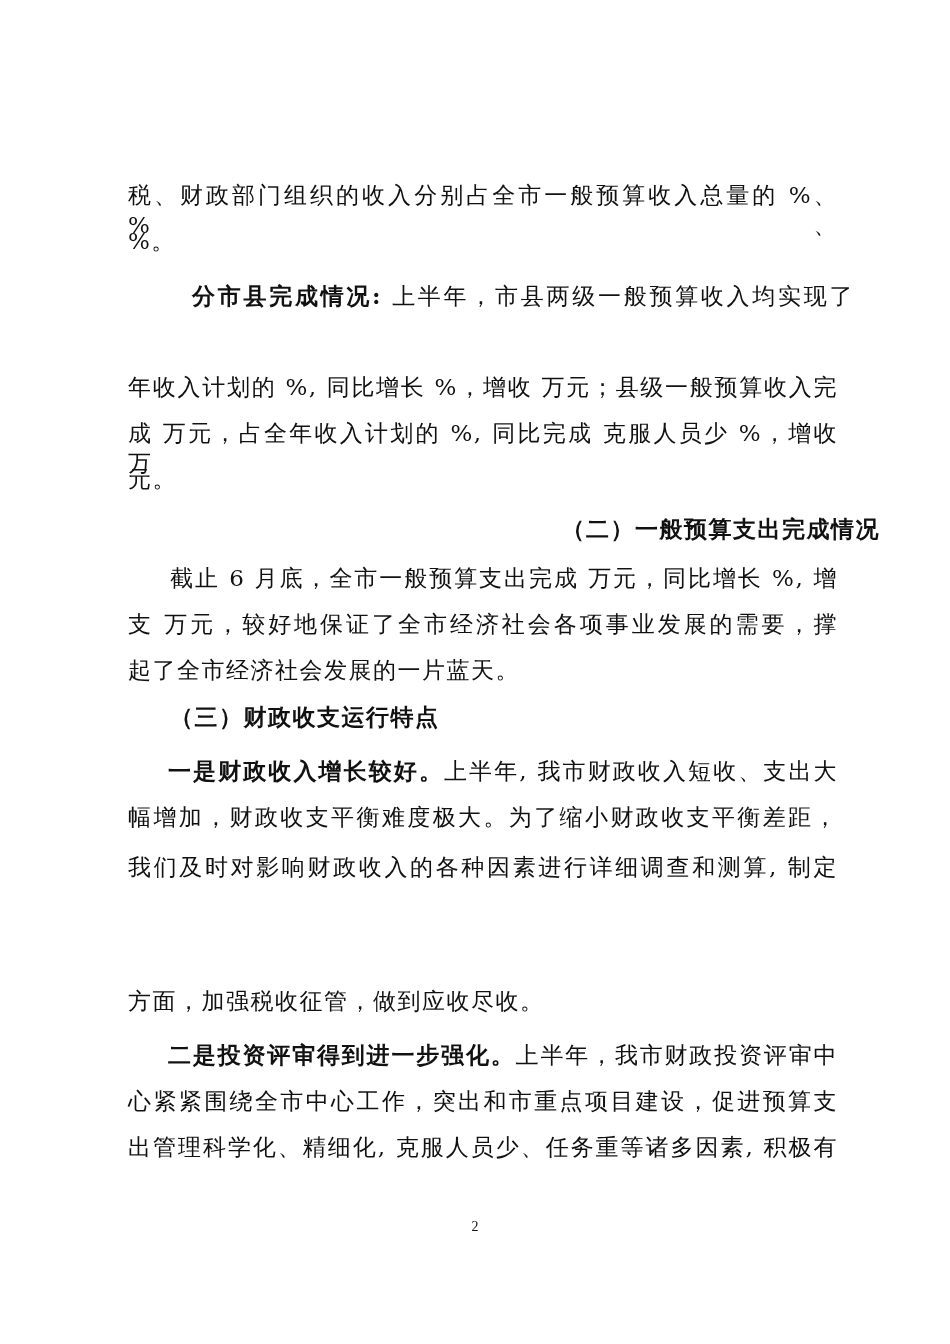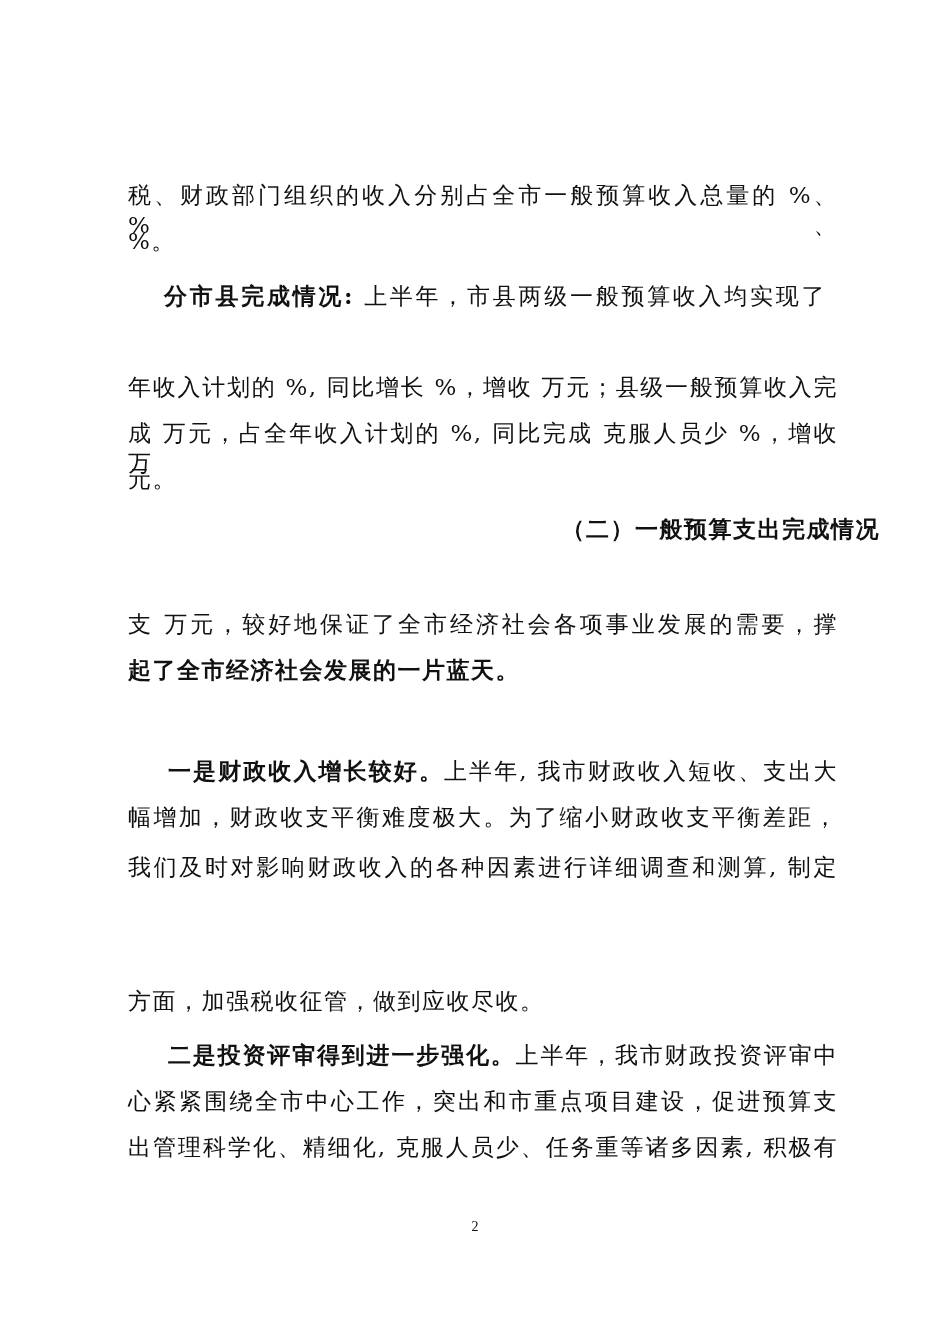"分市县完成情况: 上半年，市县两级一般预算收入均实现了" div.line { left: 164px -> 192px }
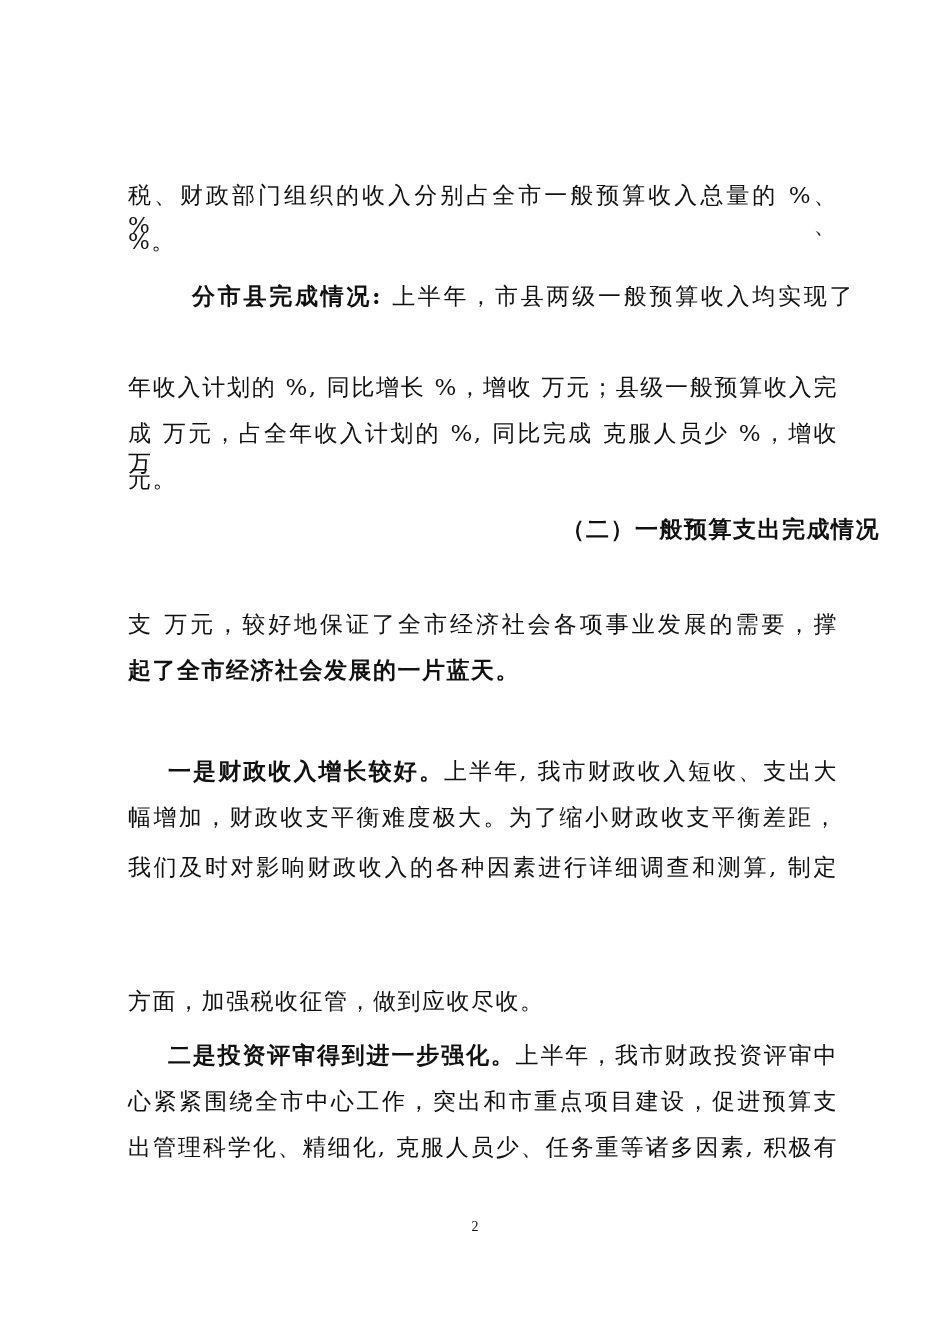"截止 6 月底，全市一般预算支出完成 万元，同比增长 %," div.line { html: none -> <div>截止 6 月底，全市一般预算支出完成 万元，同比增长 %, 增</div> }
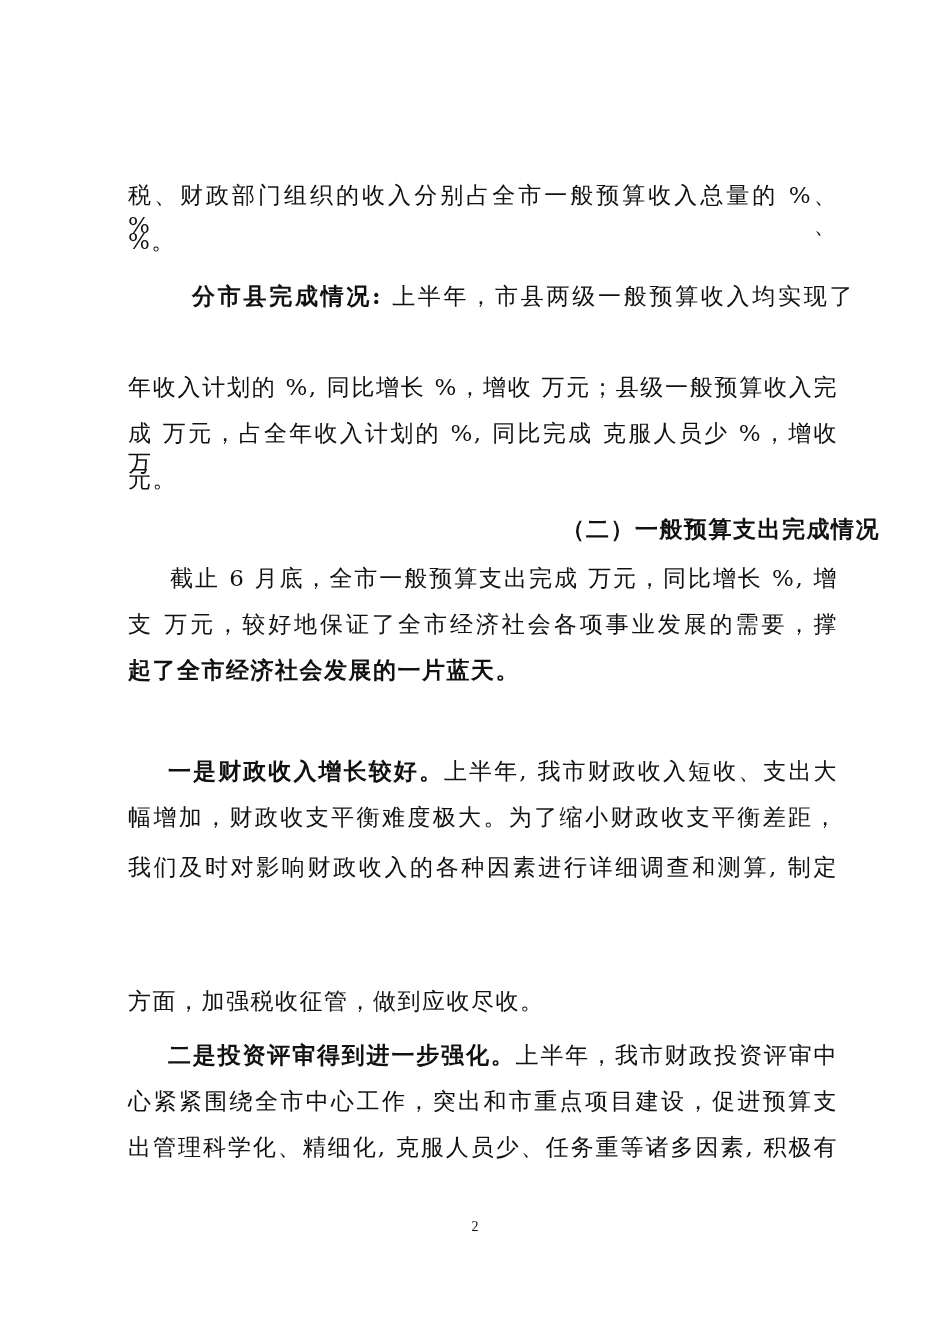"起了全市经济社会发展的一片蓝天。" div.line { font-weight: bold -> none }
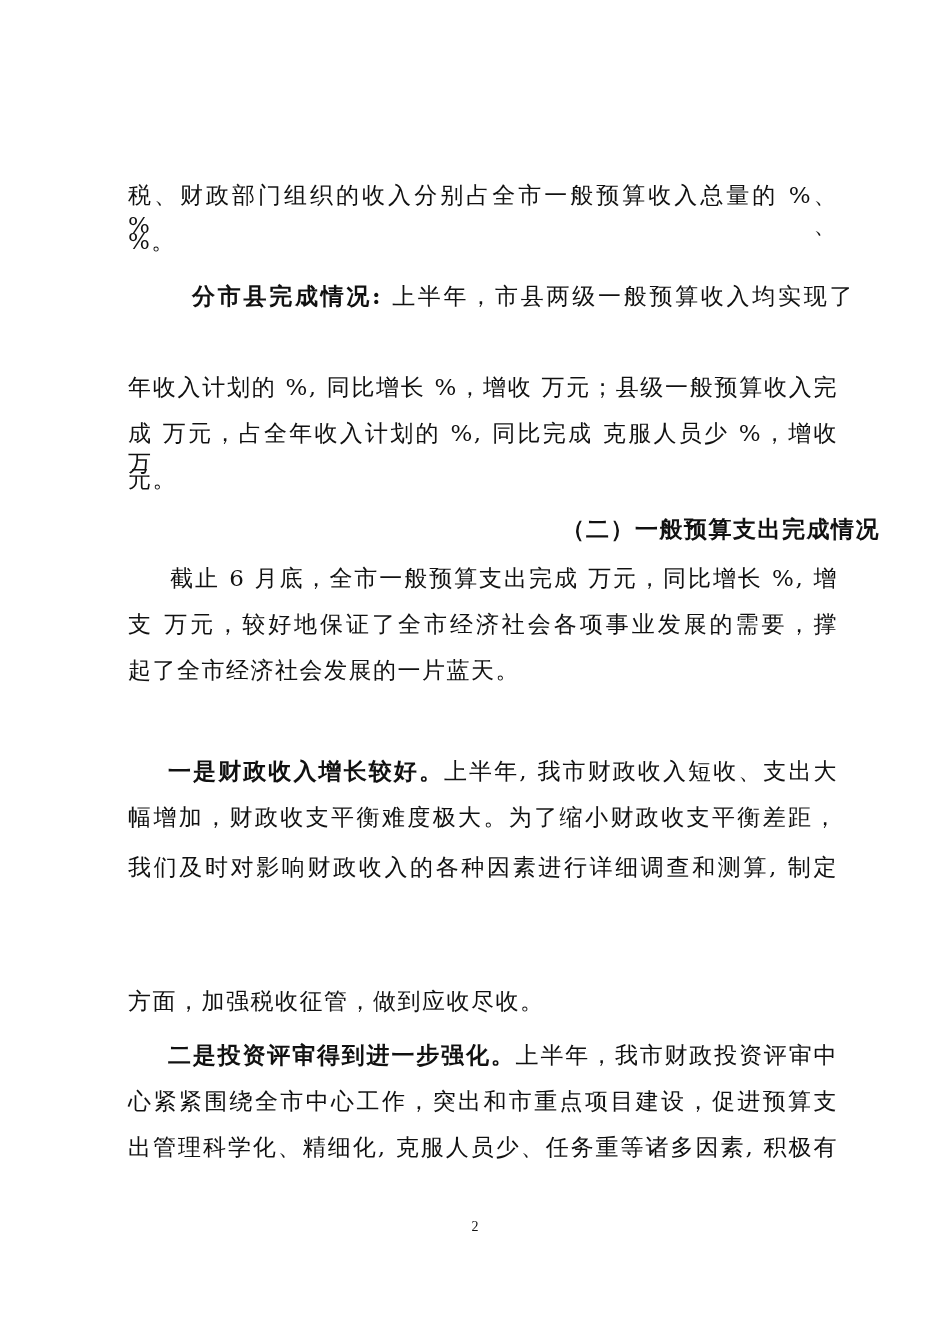"（三）财政收支运行特点" div.line { html: none -> <div>（三）财政收支运行特点</div> }
